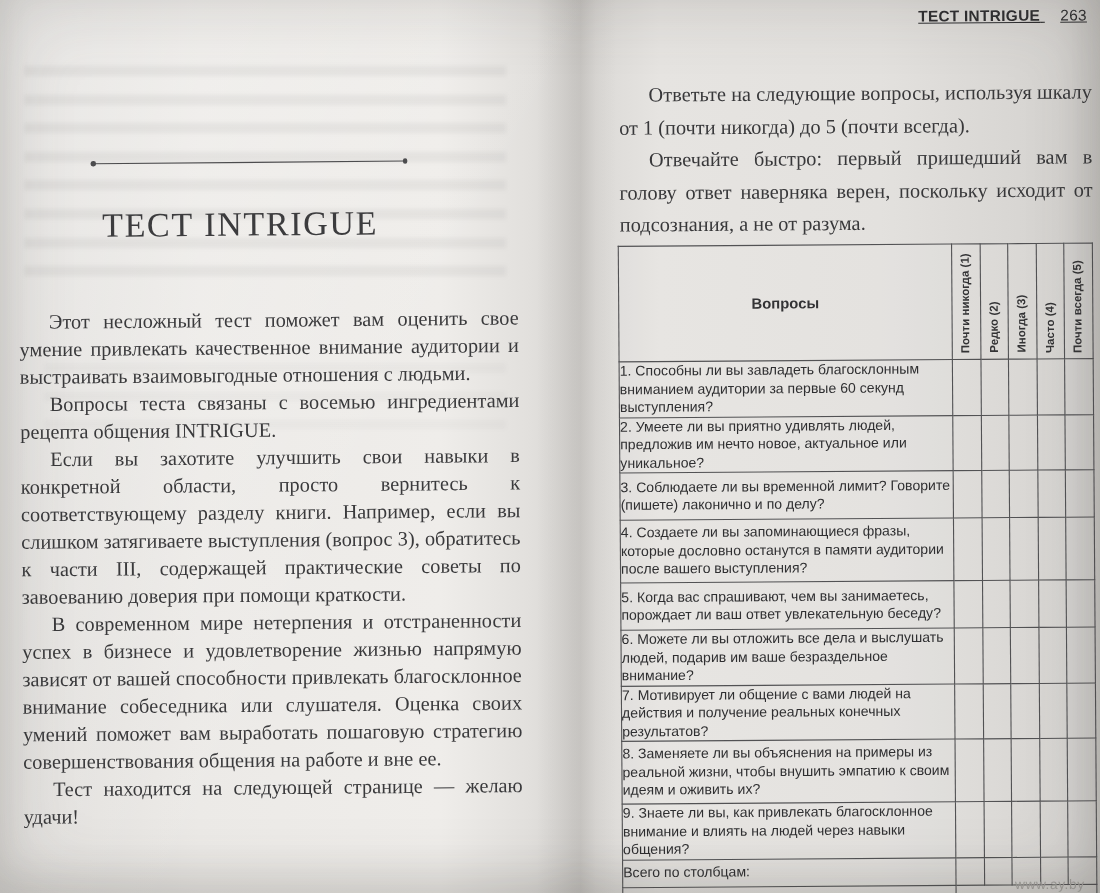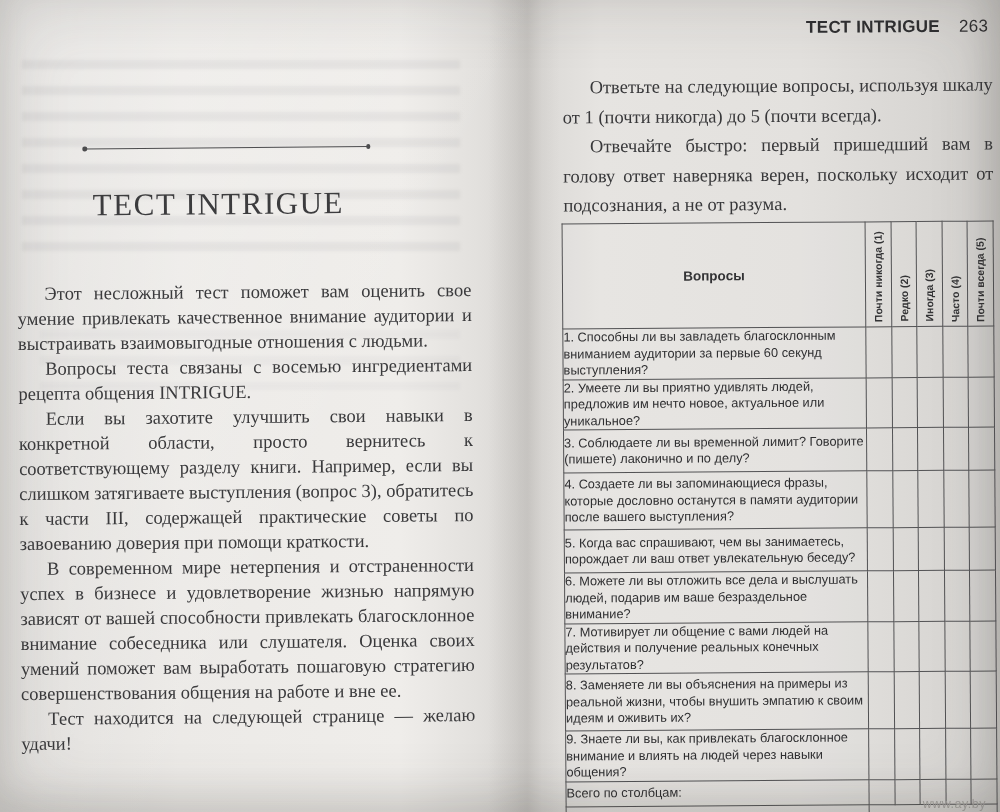"ТЕСТ INTRIGUE 263" .running-head { font-size: 17px -> 14px; text-decoration: none -> underline; top: 18px -> 7px }
